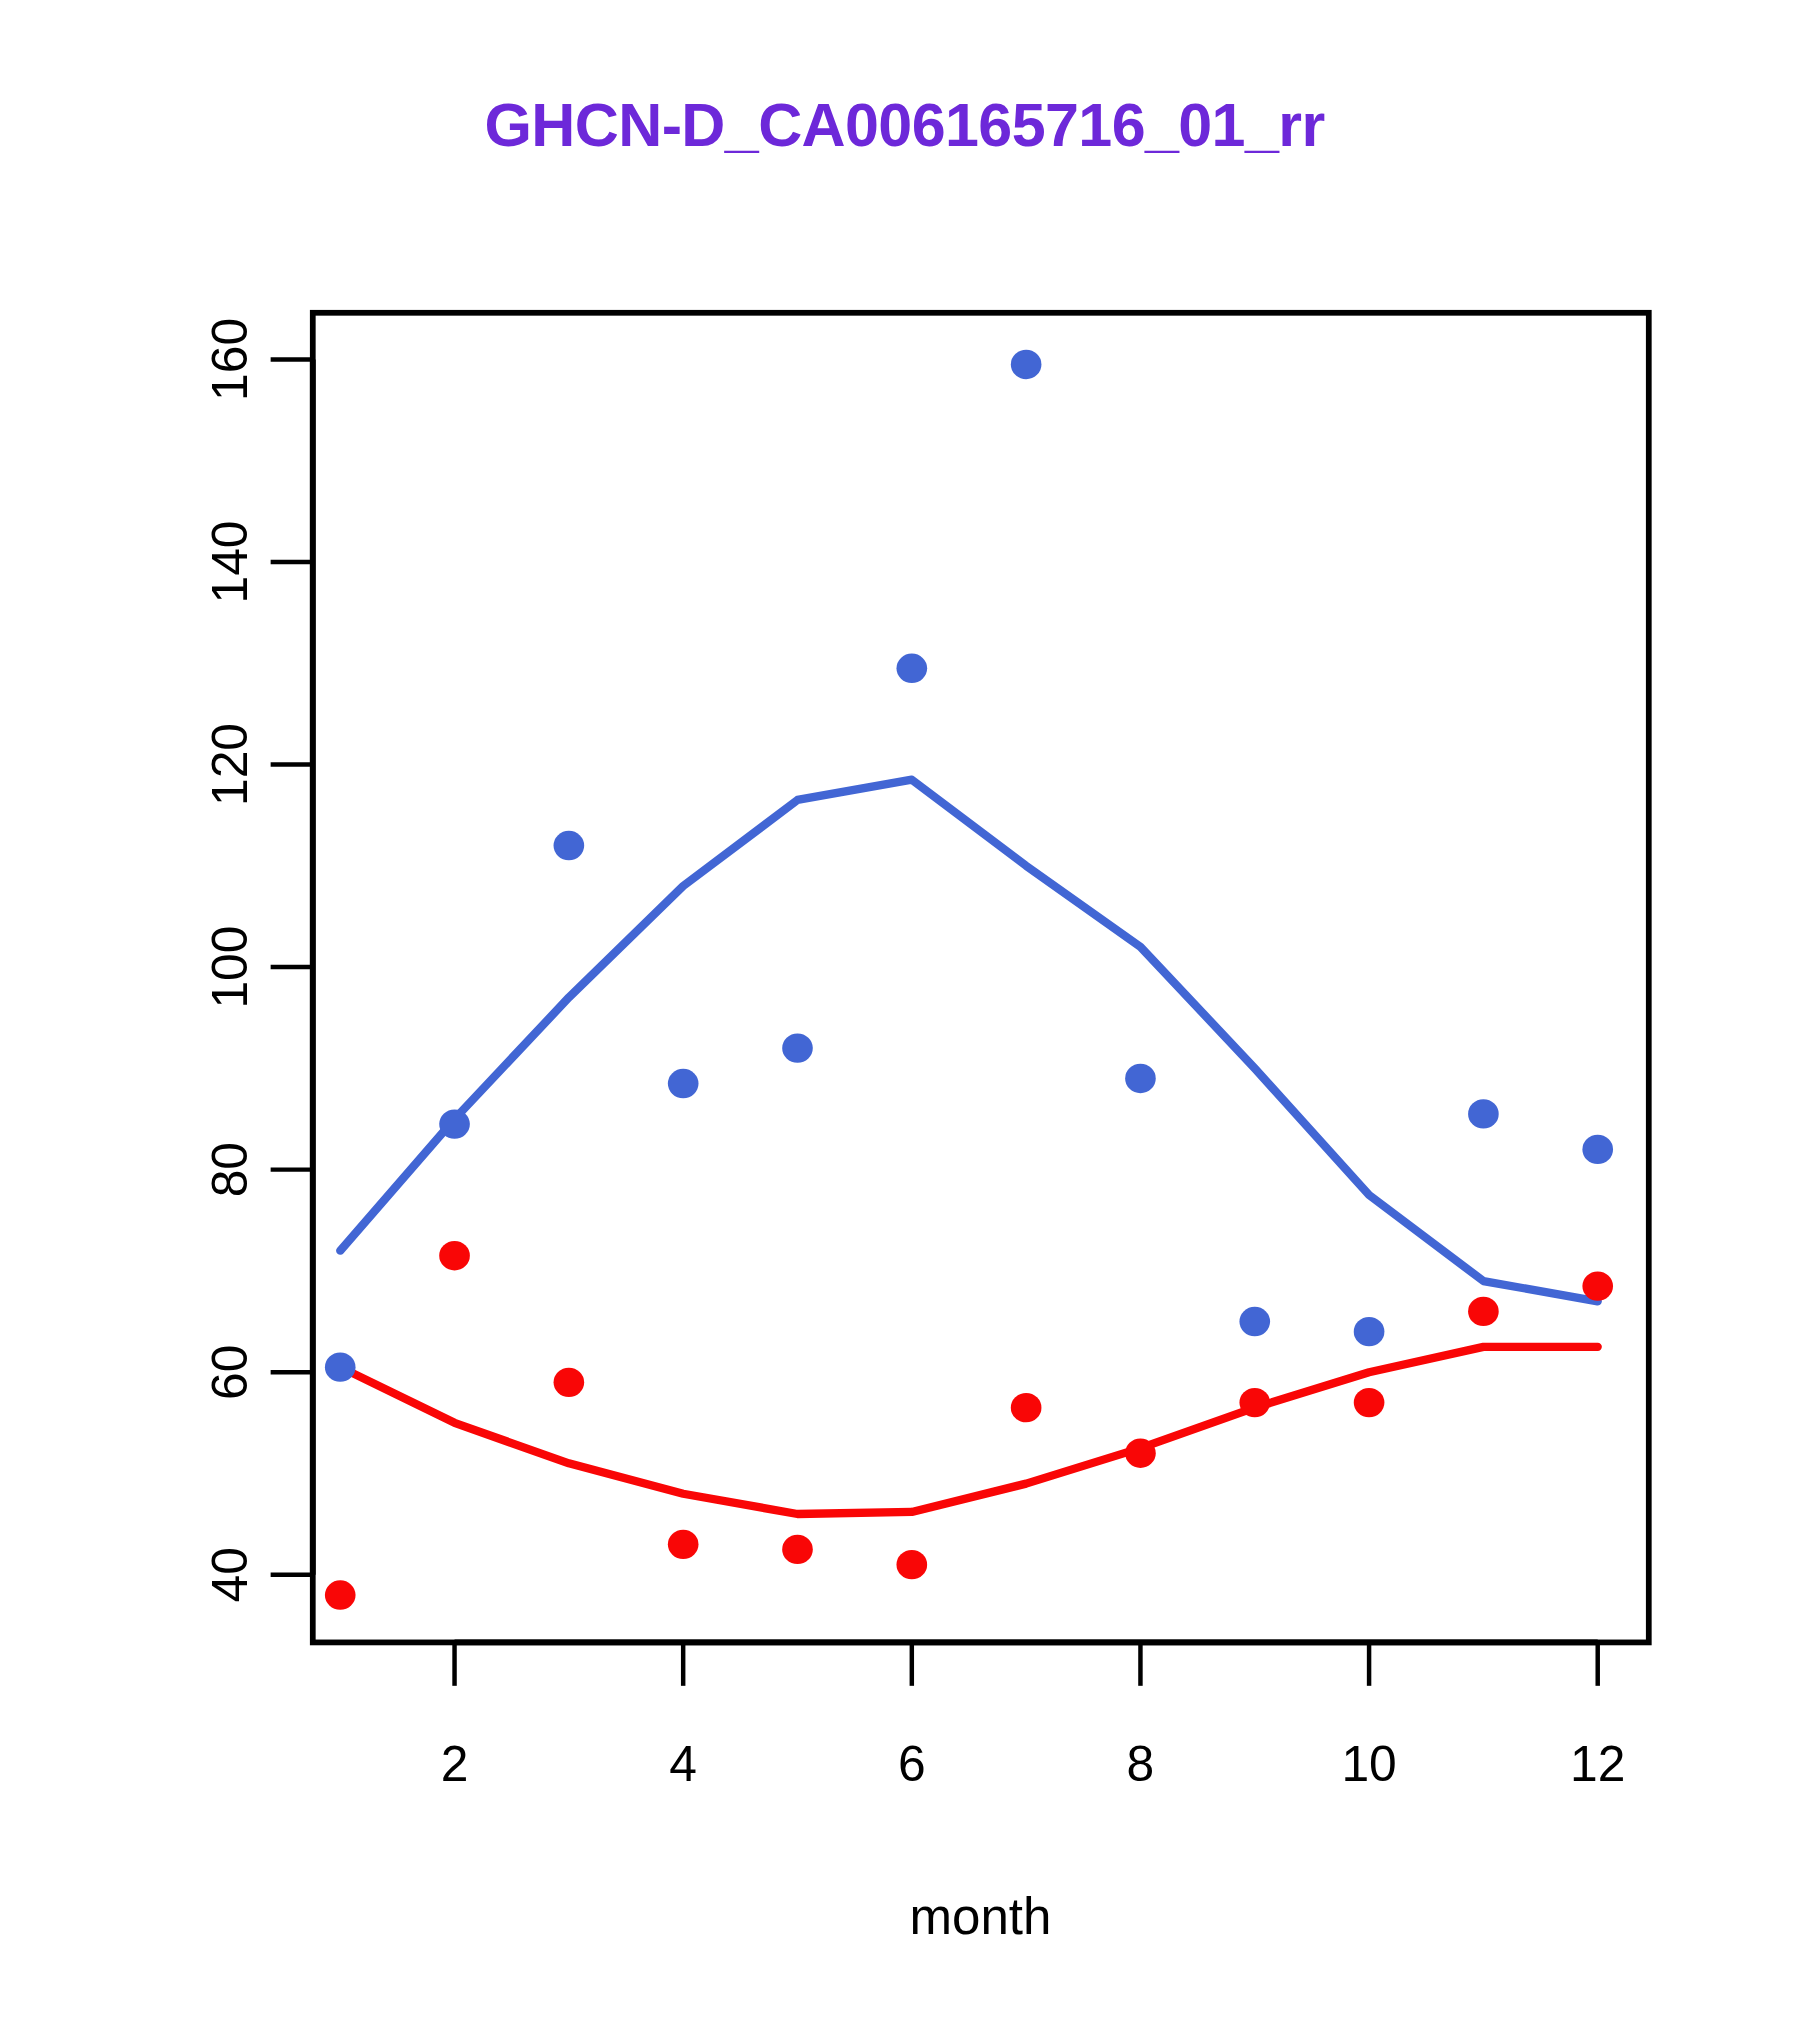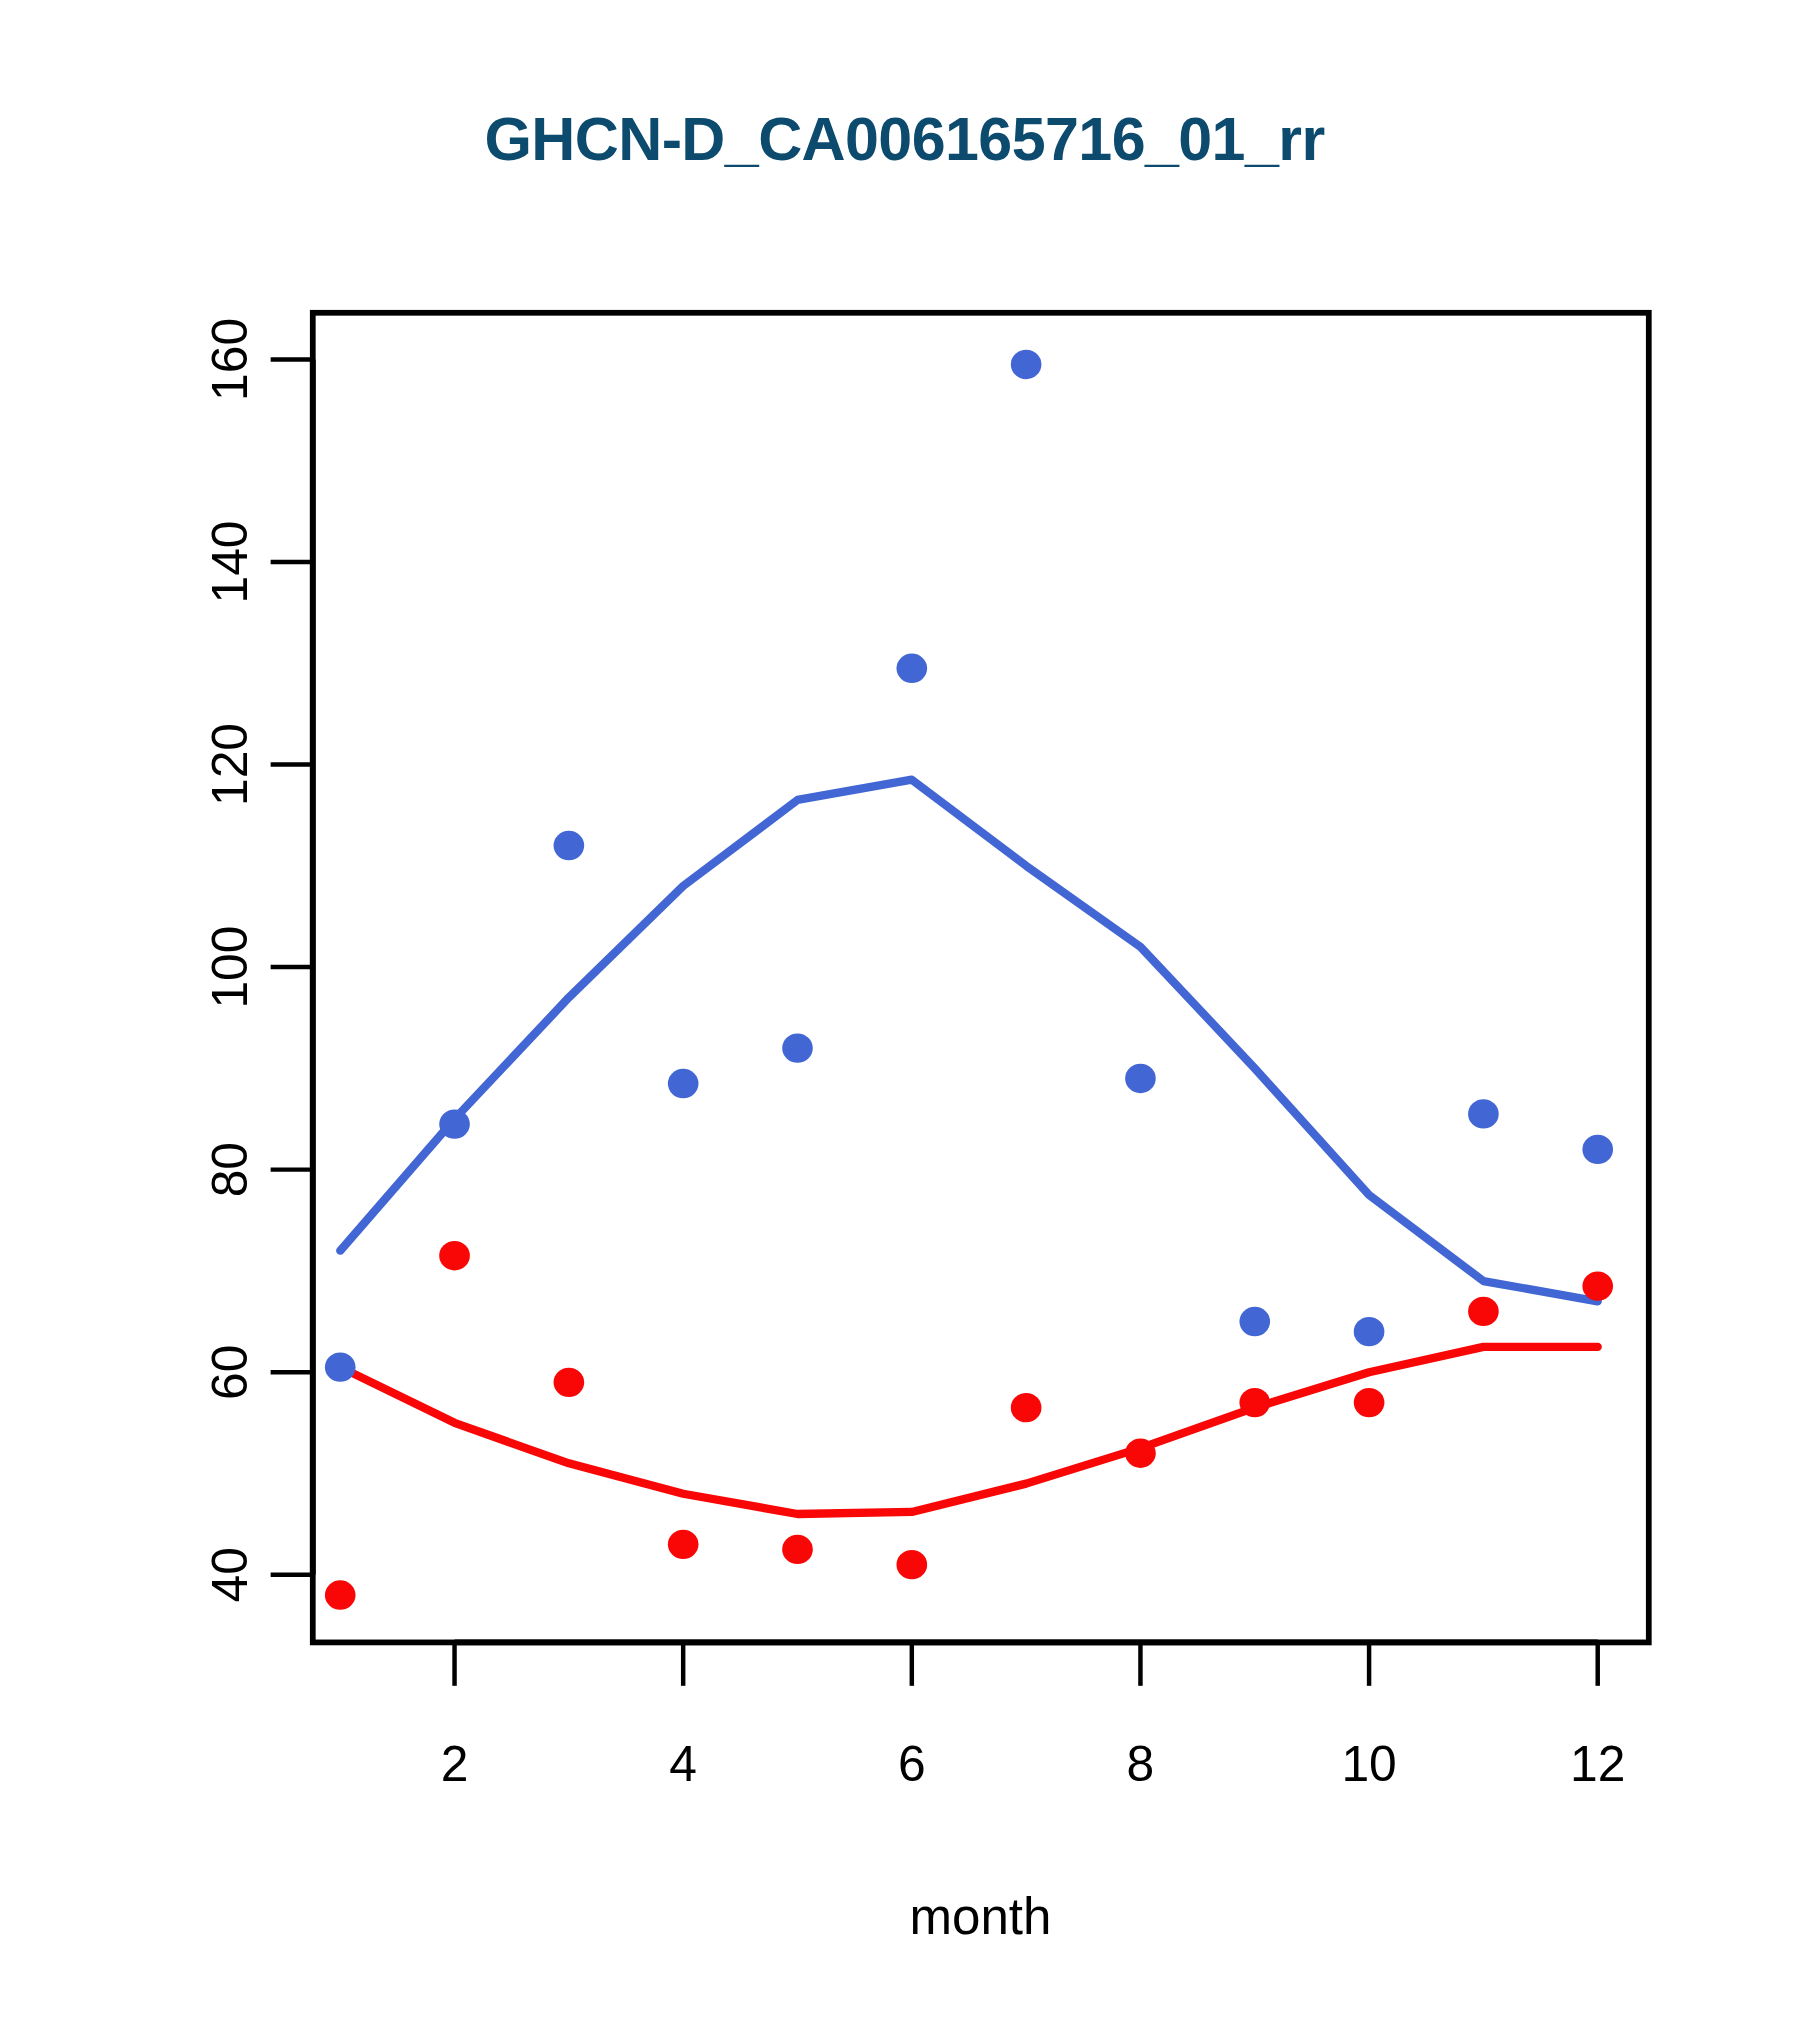"GHCN-D_CA006165716_01_rr" #chart-title { color: #0c4a6e -> #6d28d9; top: 104px -> 90px }
